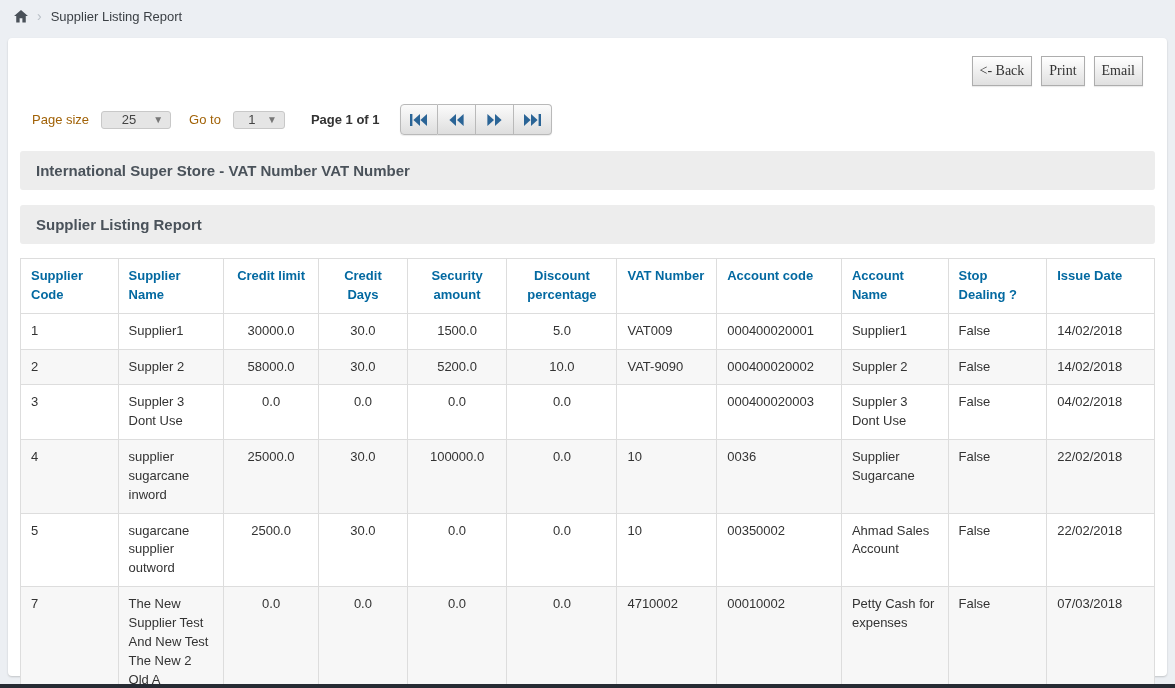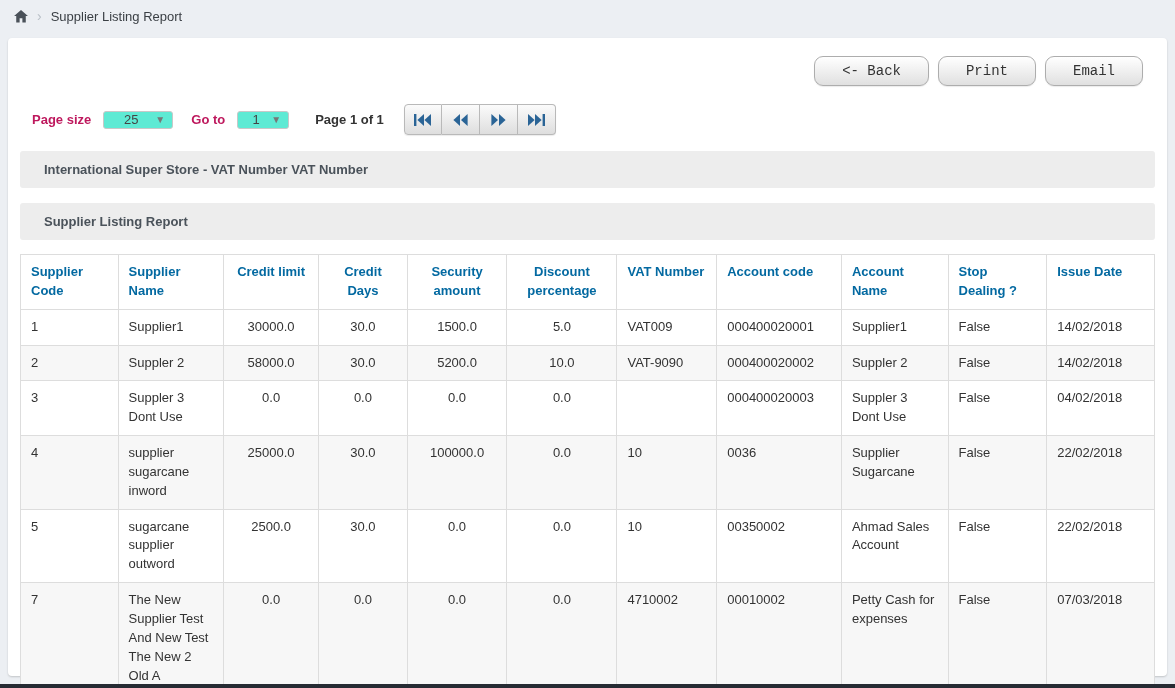"<- Back" .btn { border-radius: 9px -> 0; font-family: Liberation Mono, monospace -> Liberation Serif, serif; padding: 6px 27px -> 6px 7px }
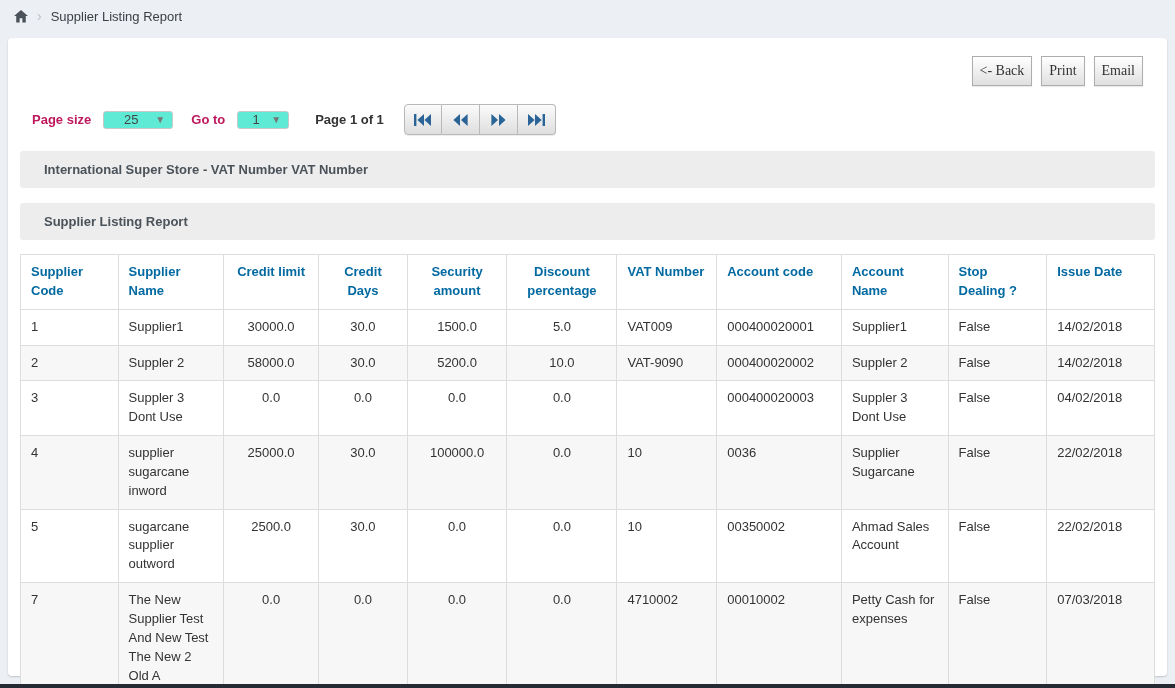"Page size" .pager-label { color: #be185d -> #a16207; font-weight: bold -> normal }
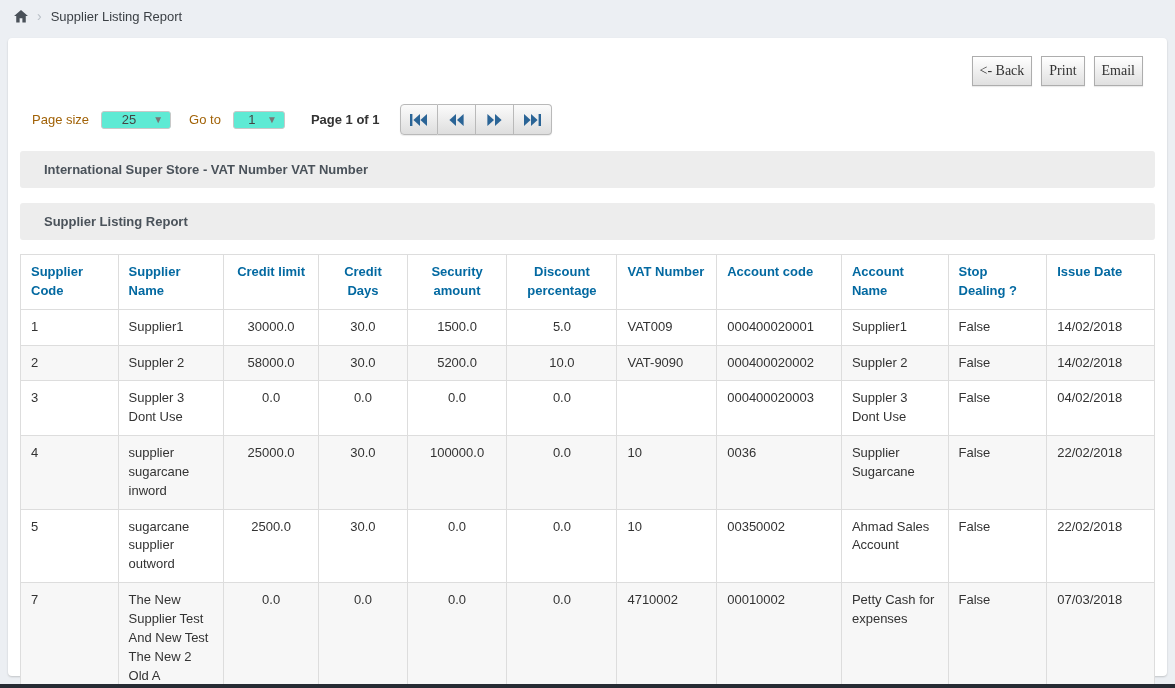"25" .selectbox { background: #5eead4 -> #e5e5e5 }
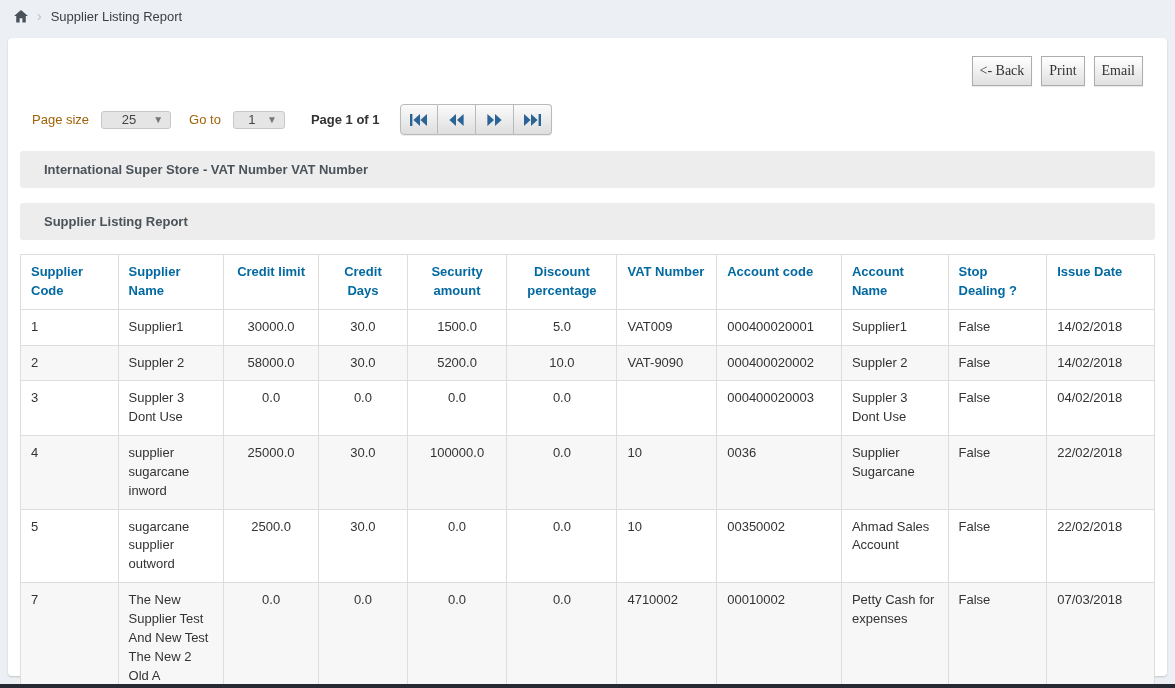"International Super Store - VAT" .section-bar { font-size: 13px -> 15px; padding: 11px 24px -> 11px 16px }
